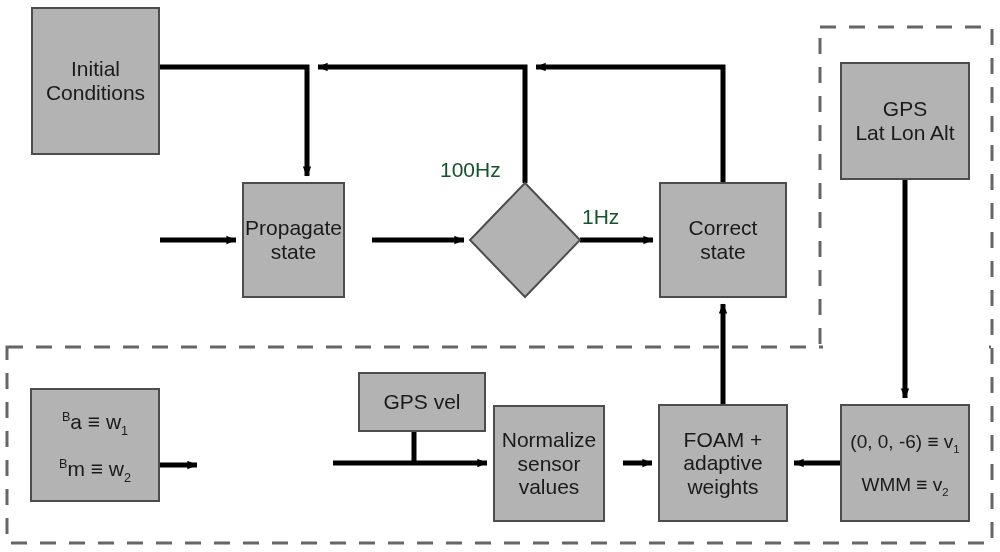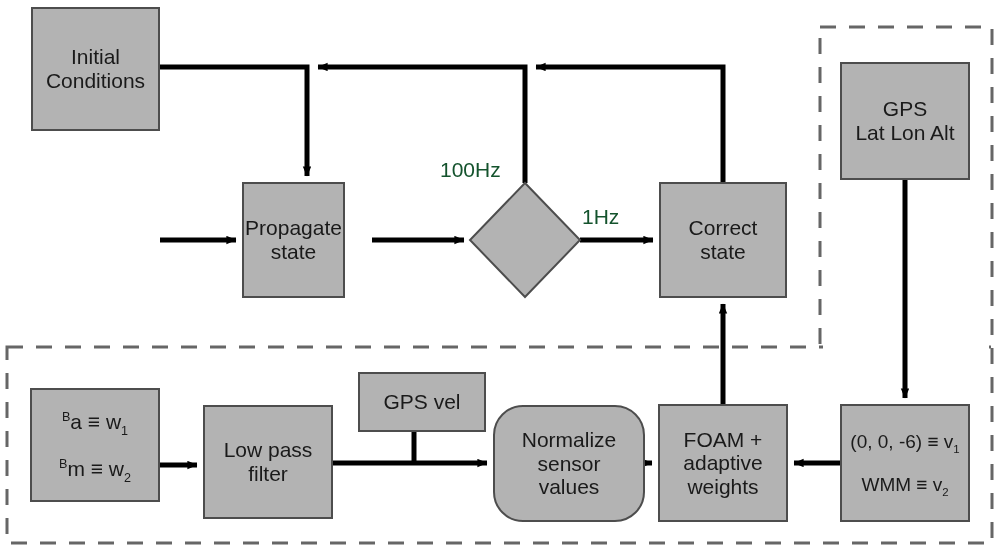"Initial" div.node { height: 124px -> 148px }
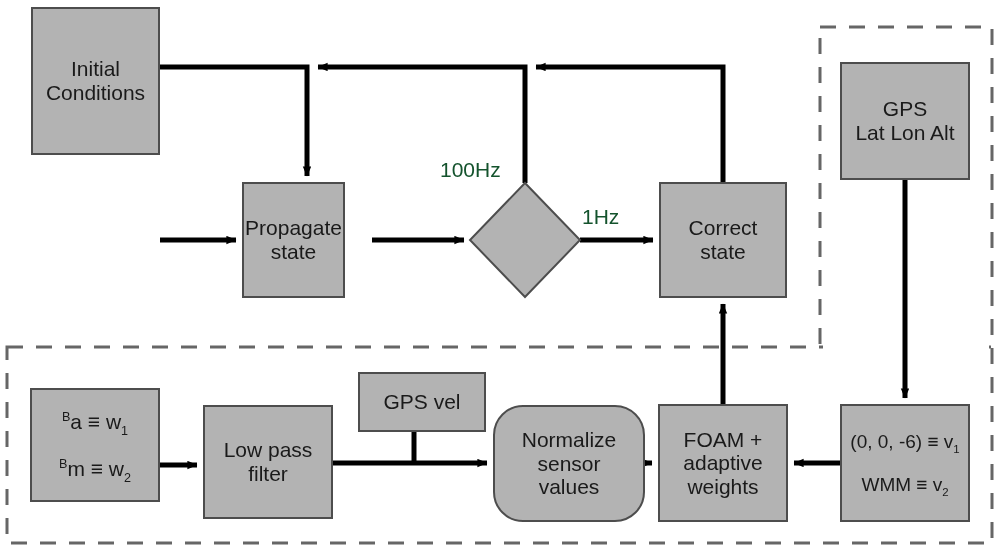"Low pass" div.node { html: <div> <span>Low pass filter</span> </div> -> none }
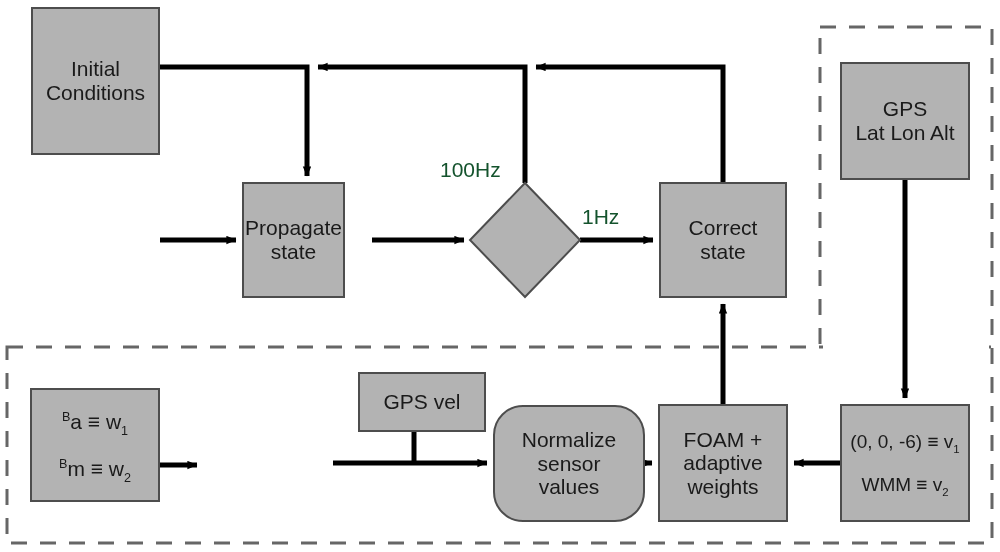"Normalize" div.node { border-radius: 30px -> none; width: 152px -> 112px }
